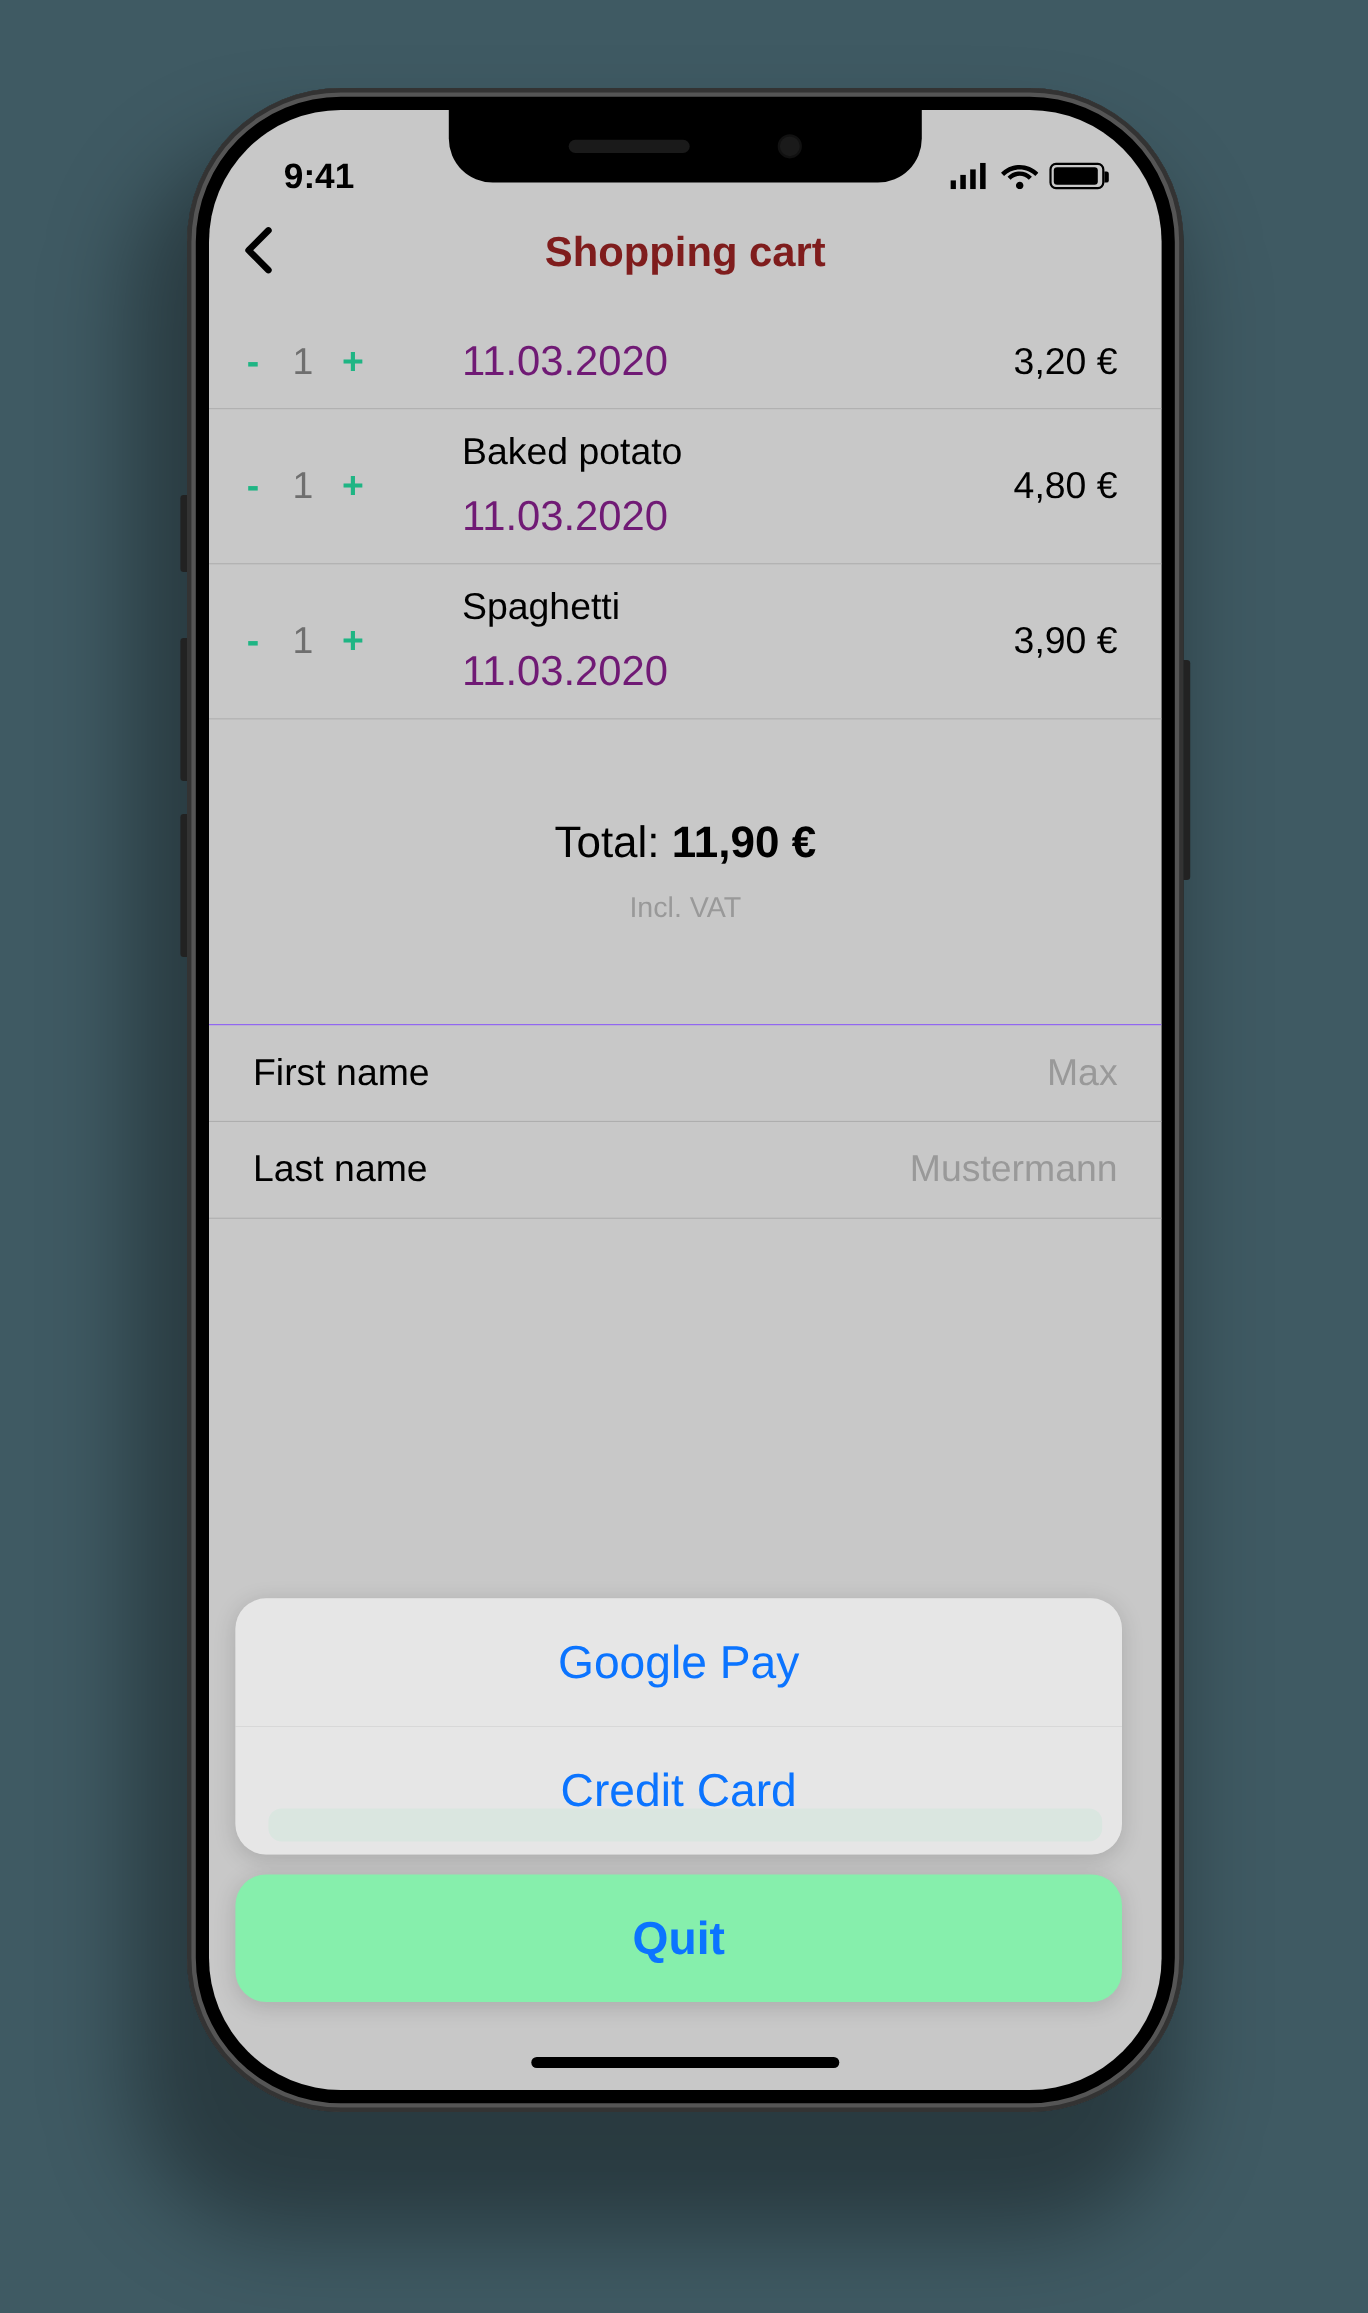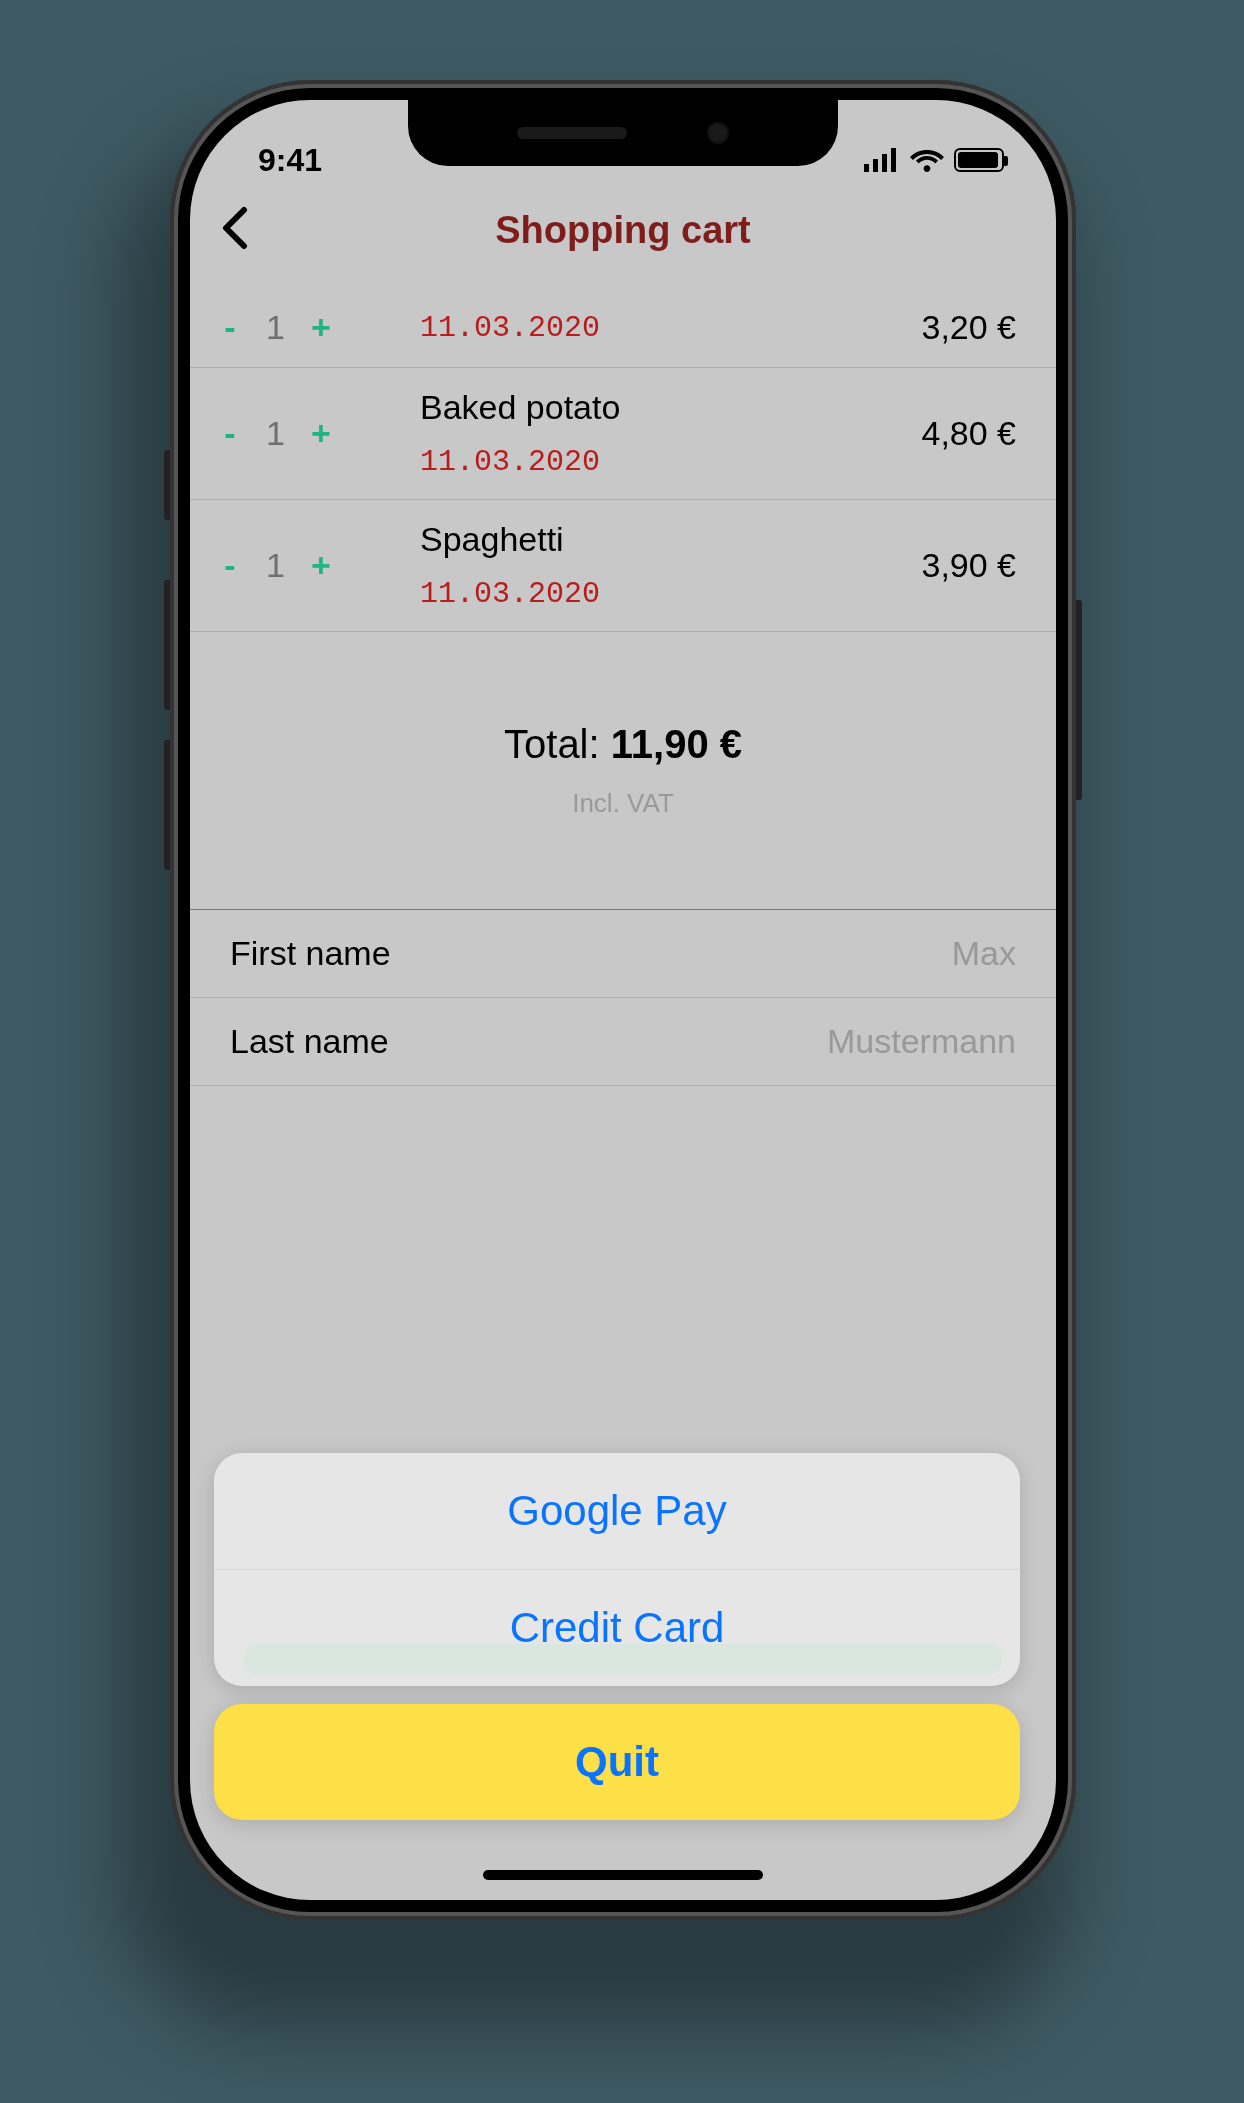"11.03.2020" .item-date { color: #b91c1c -> #701a75; font-family: Liberation Mono, monospace -> none; font-size: 30px -> 38px }
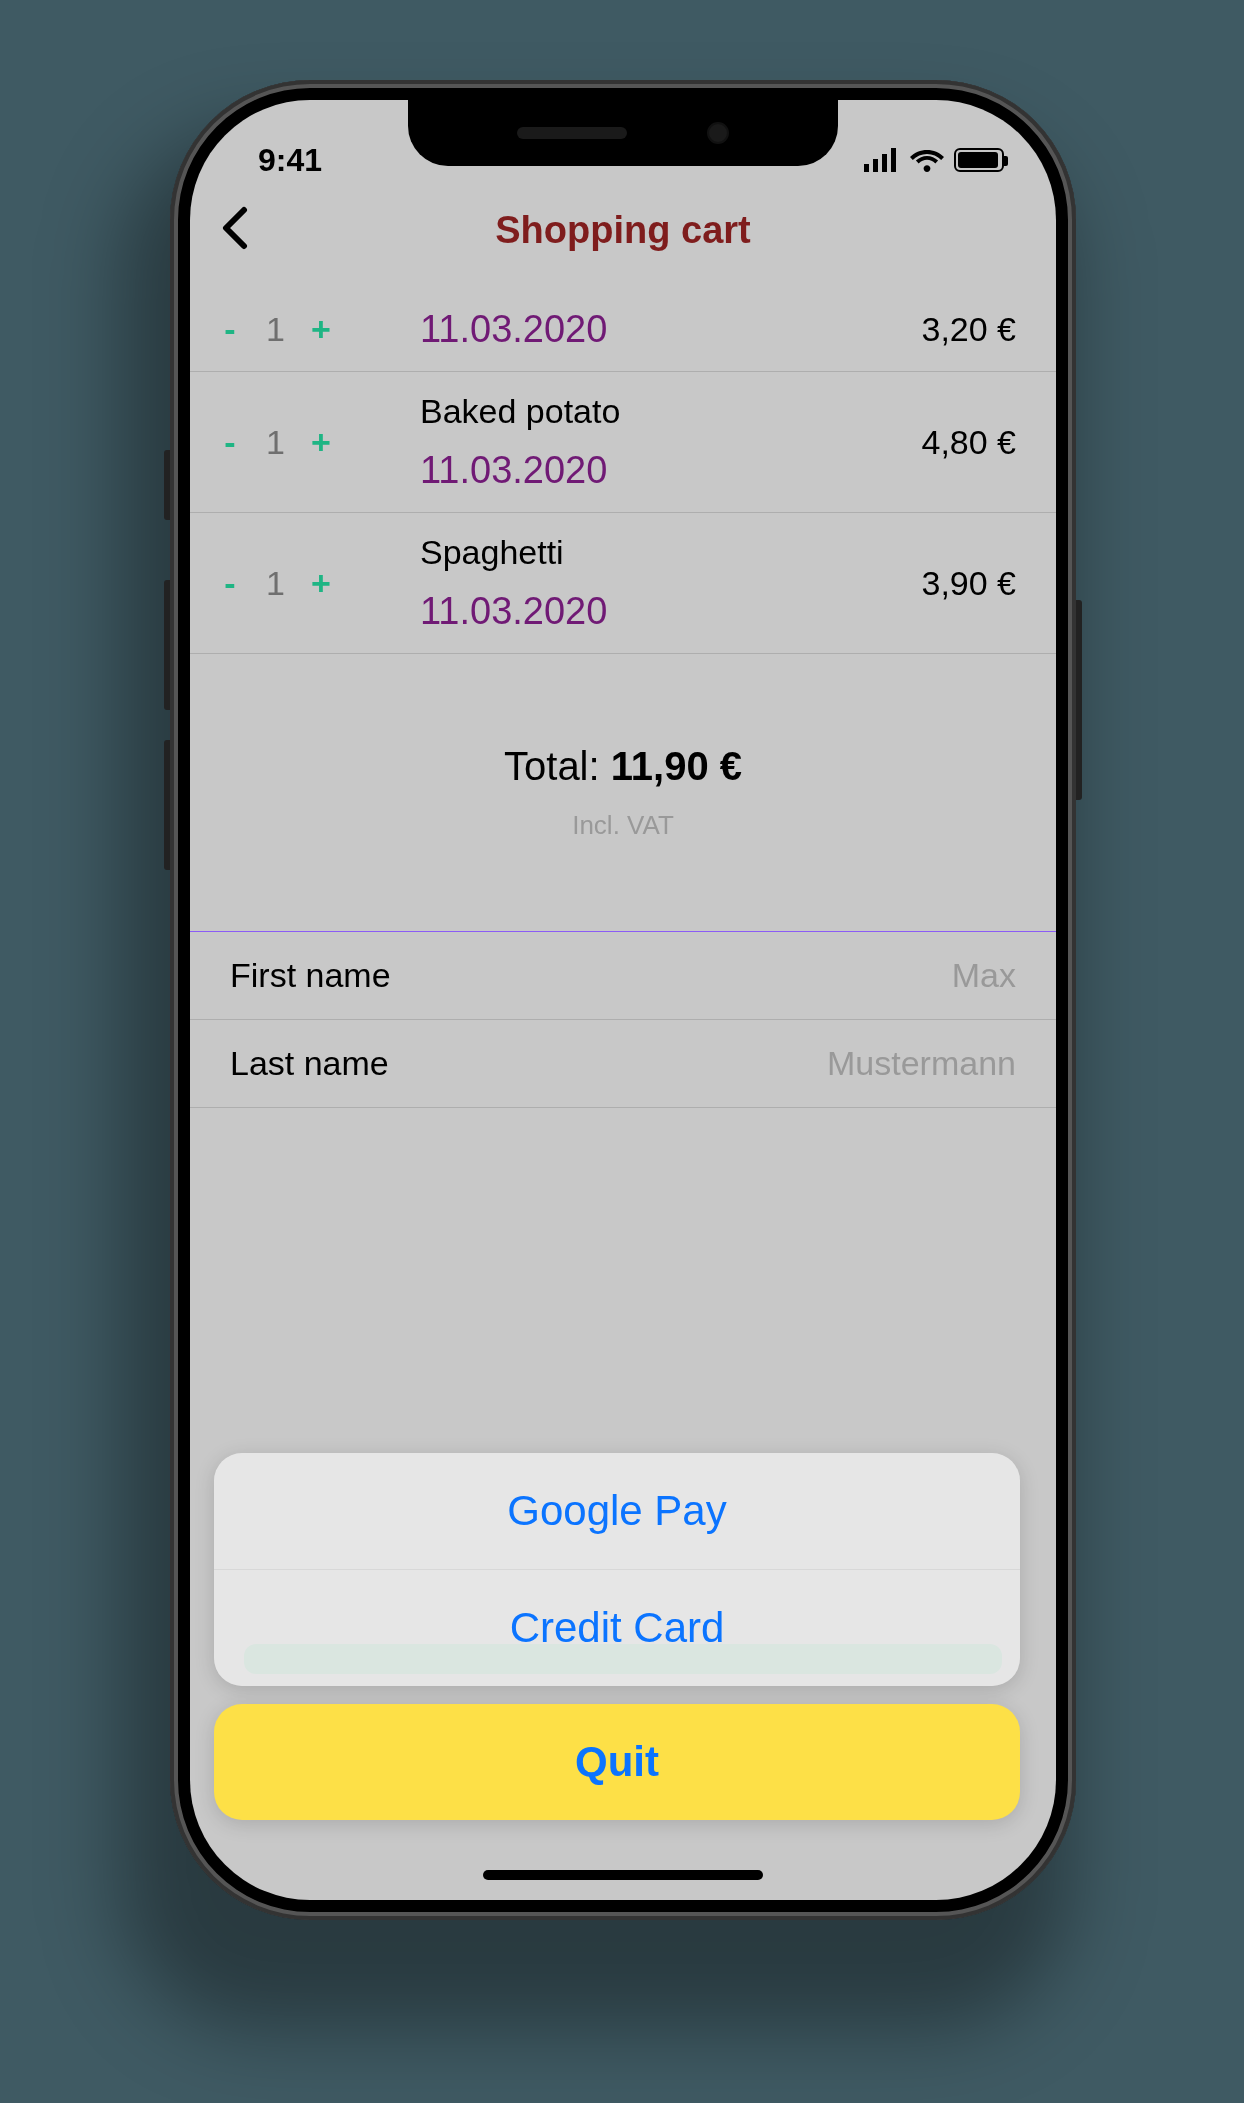"Quit" .sheet-cancel { background: #fde047 -> #86efac }
